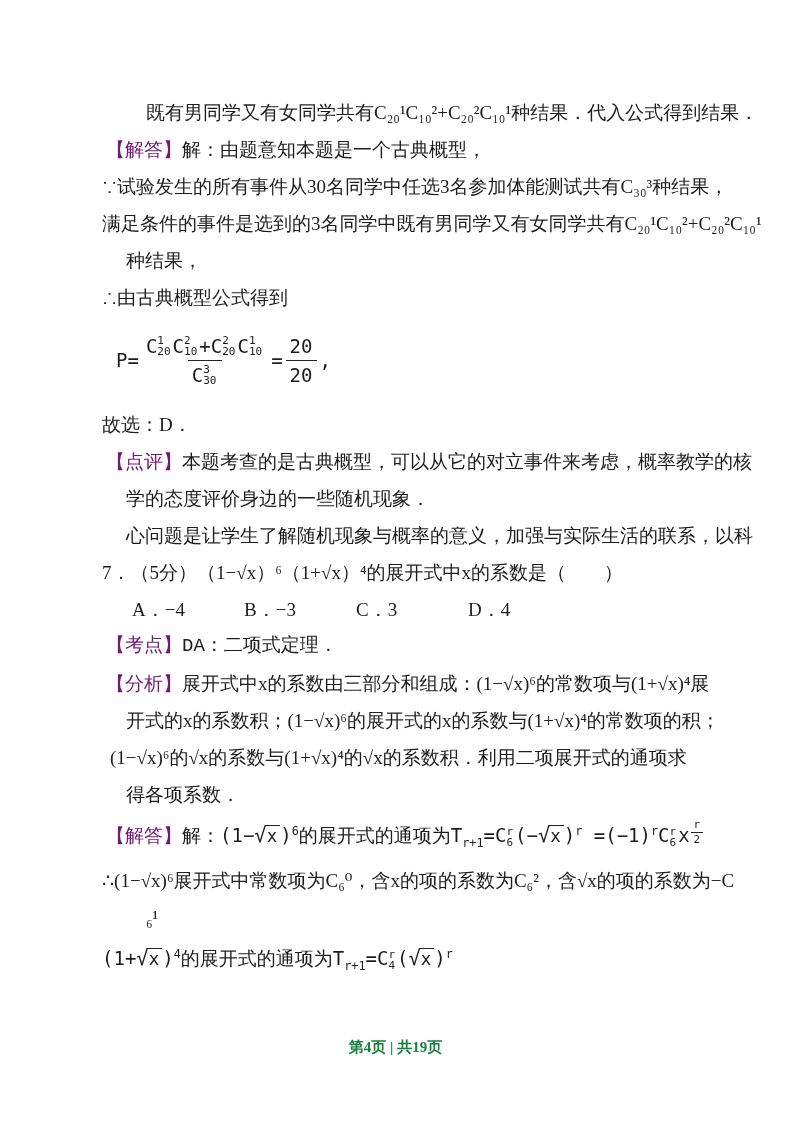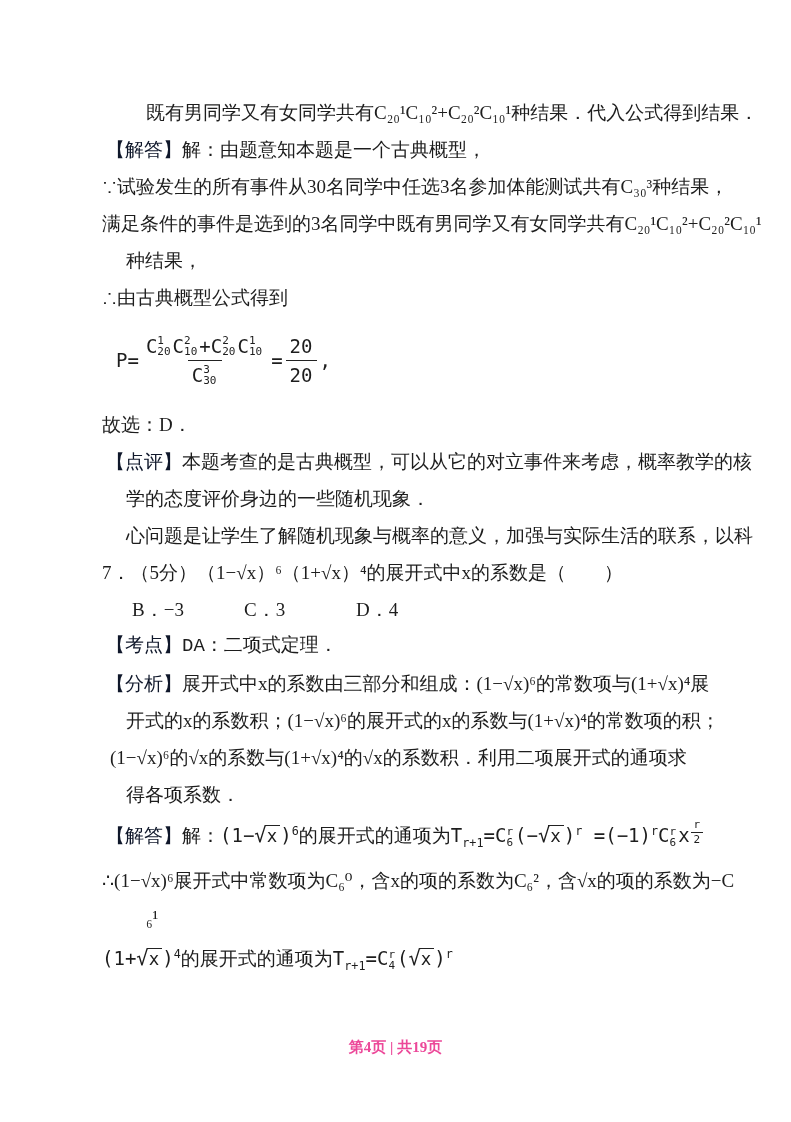"【解答】" .label { color: #0f172a -> #701a75 }
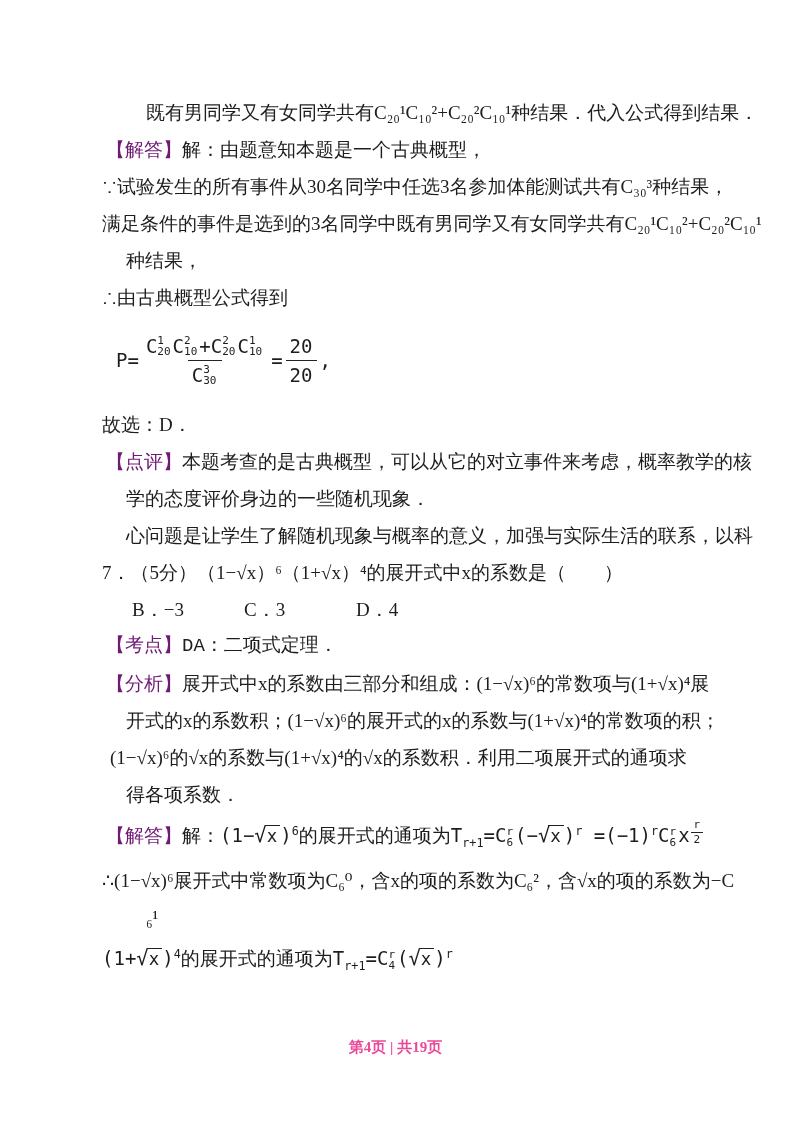"A．−4" span.opt { html: none -> <span>A．−4</span> }
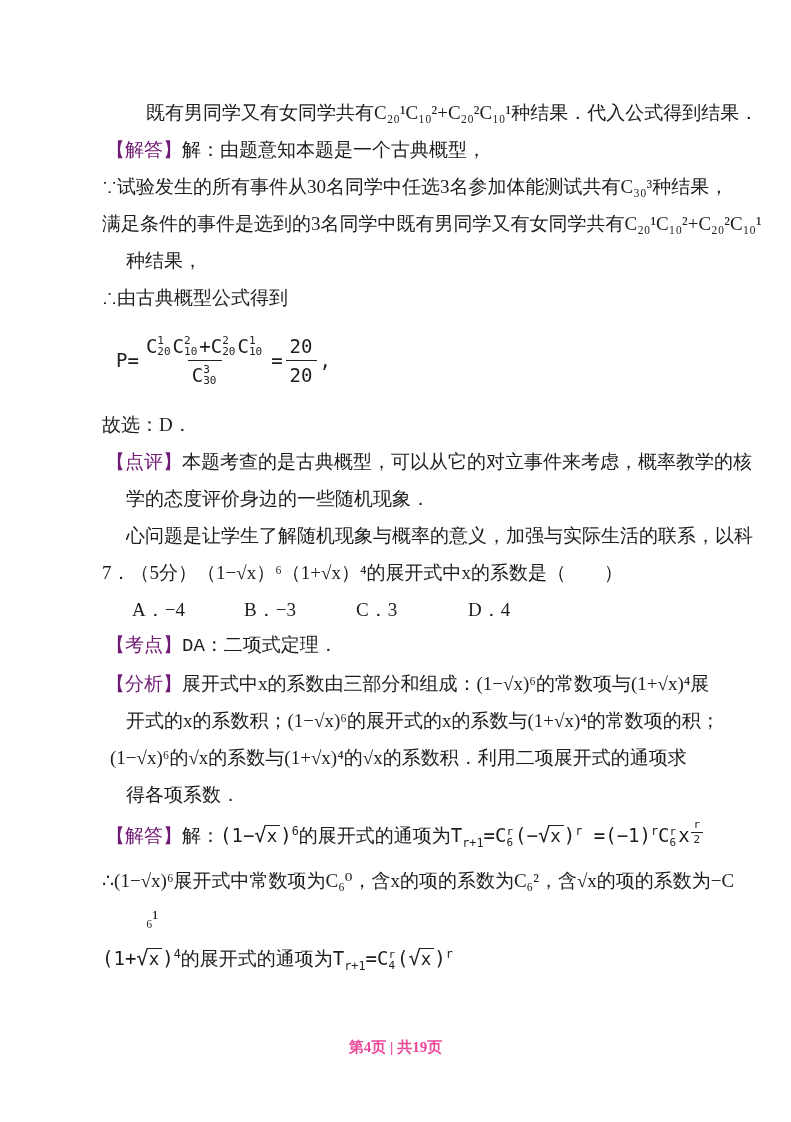"第4页 | 共19页" .footer { color: #ec4899 -> #15803d }
